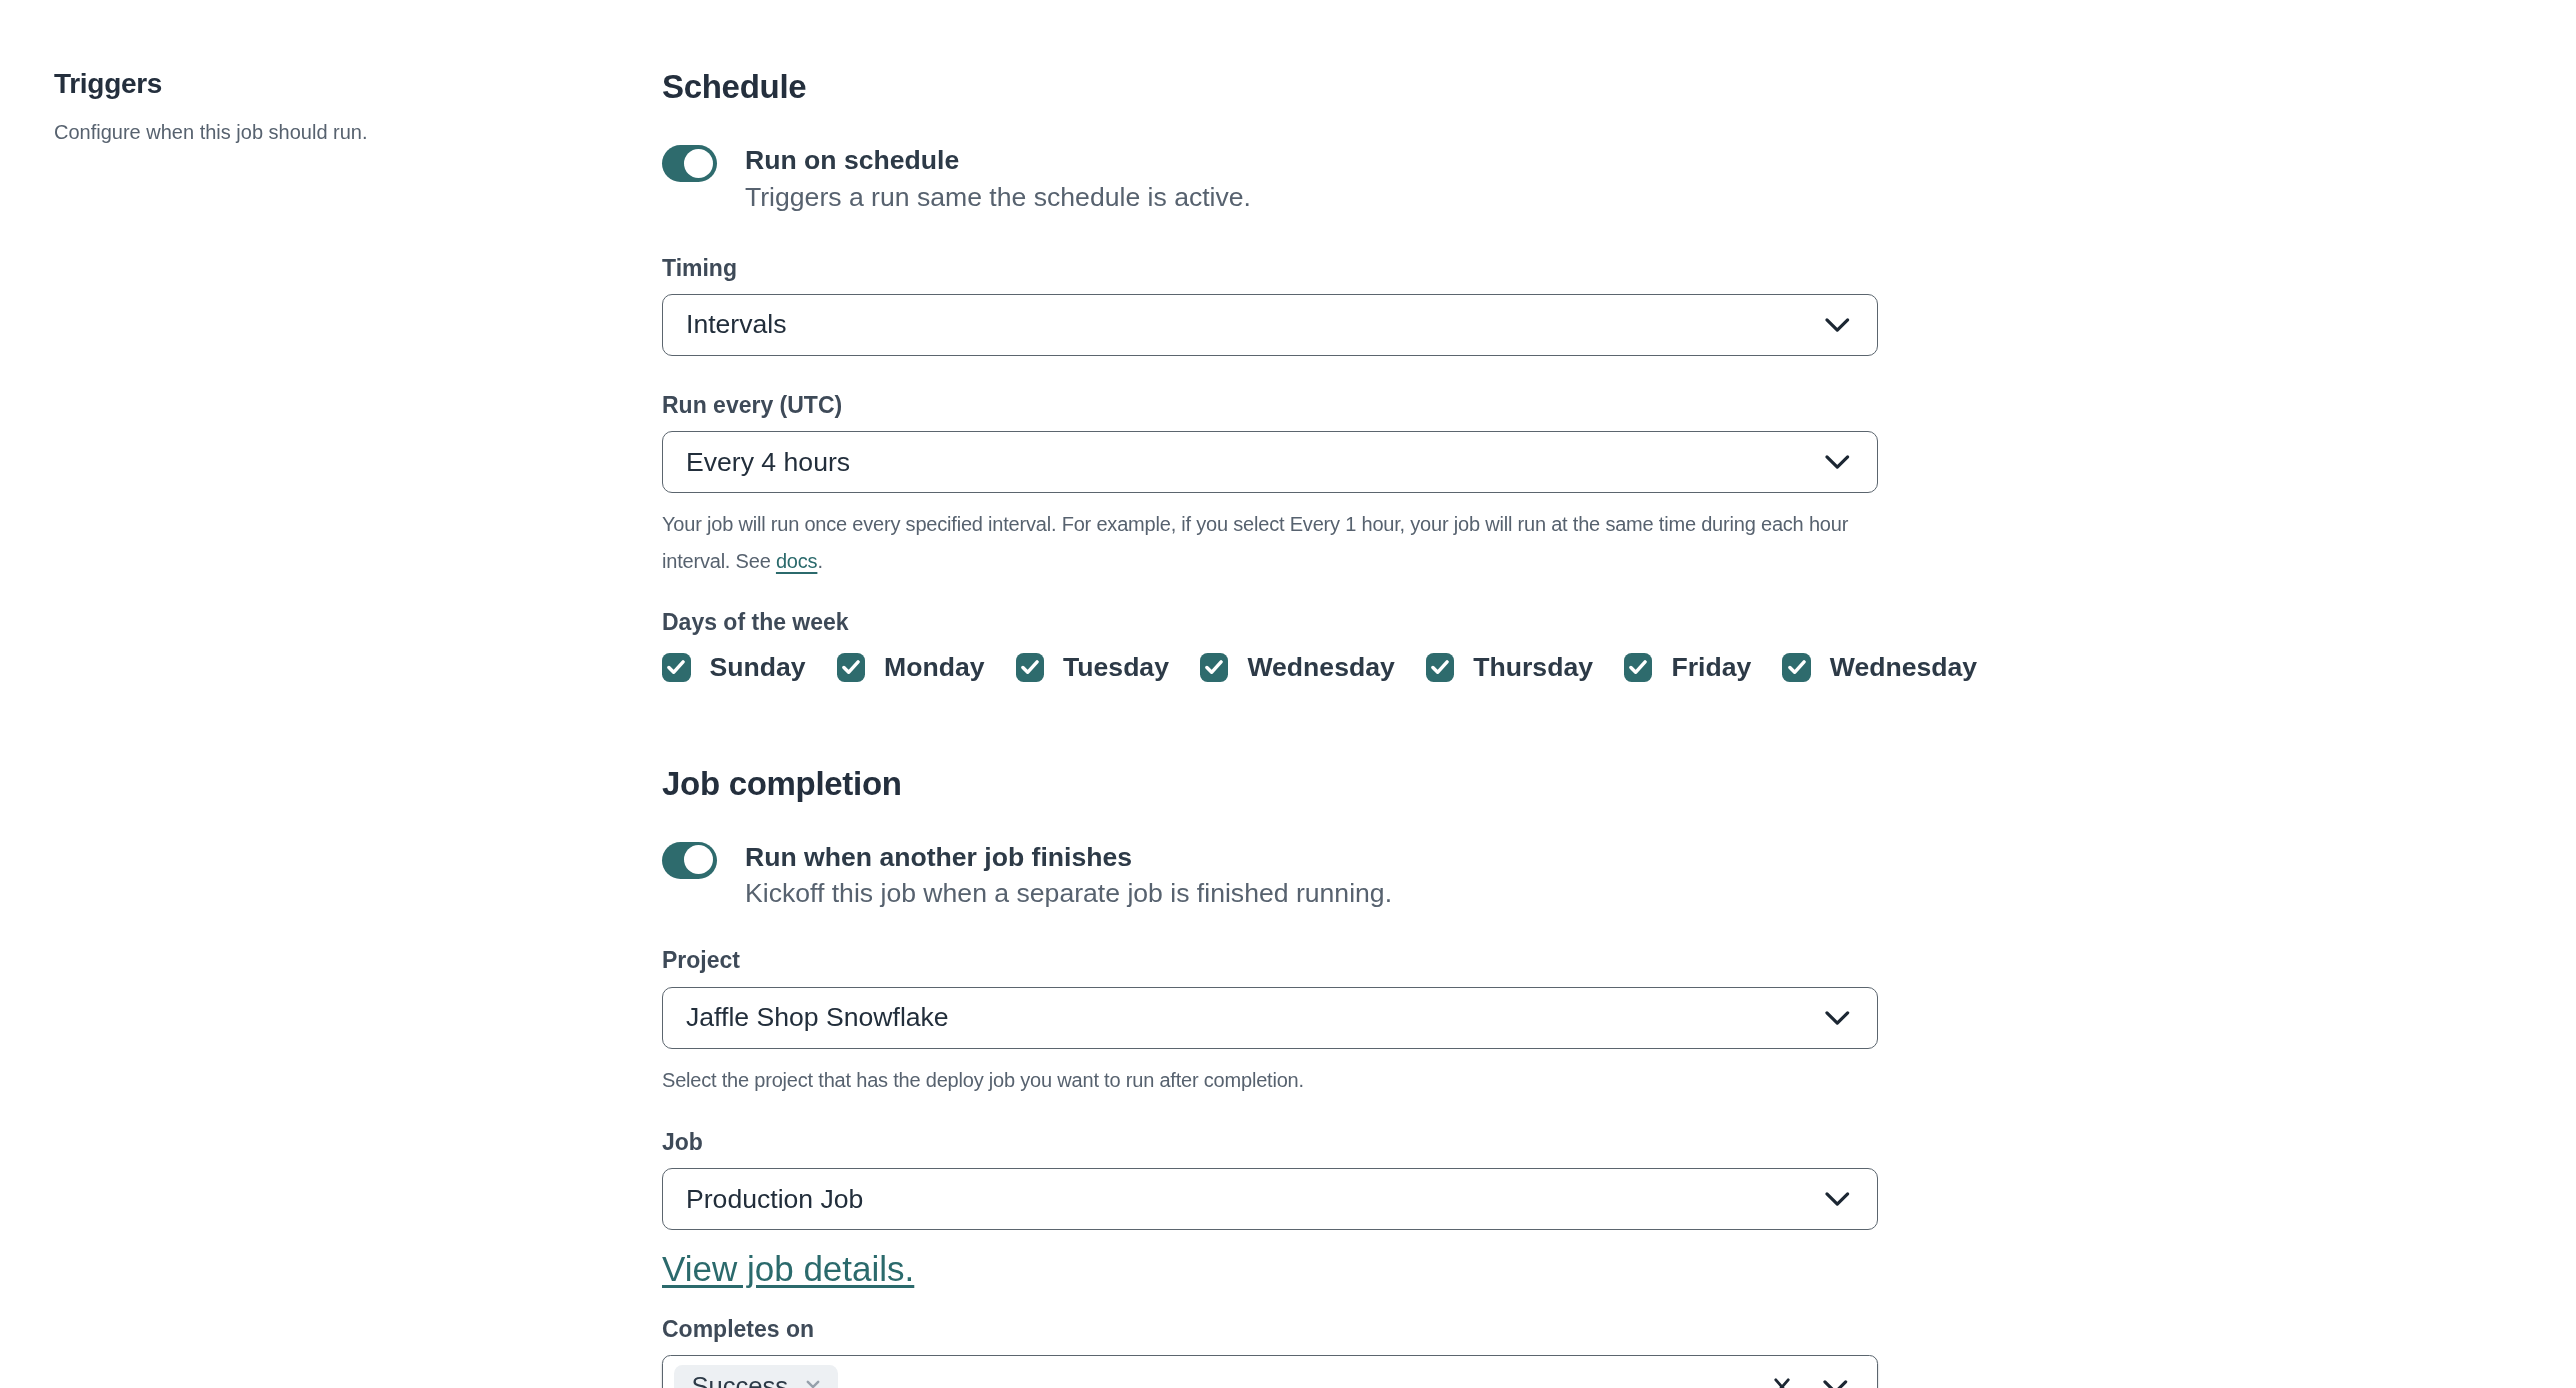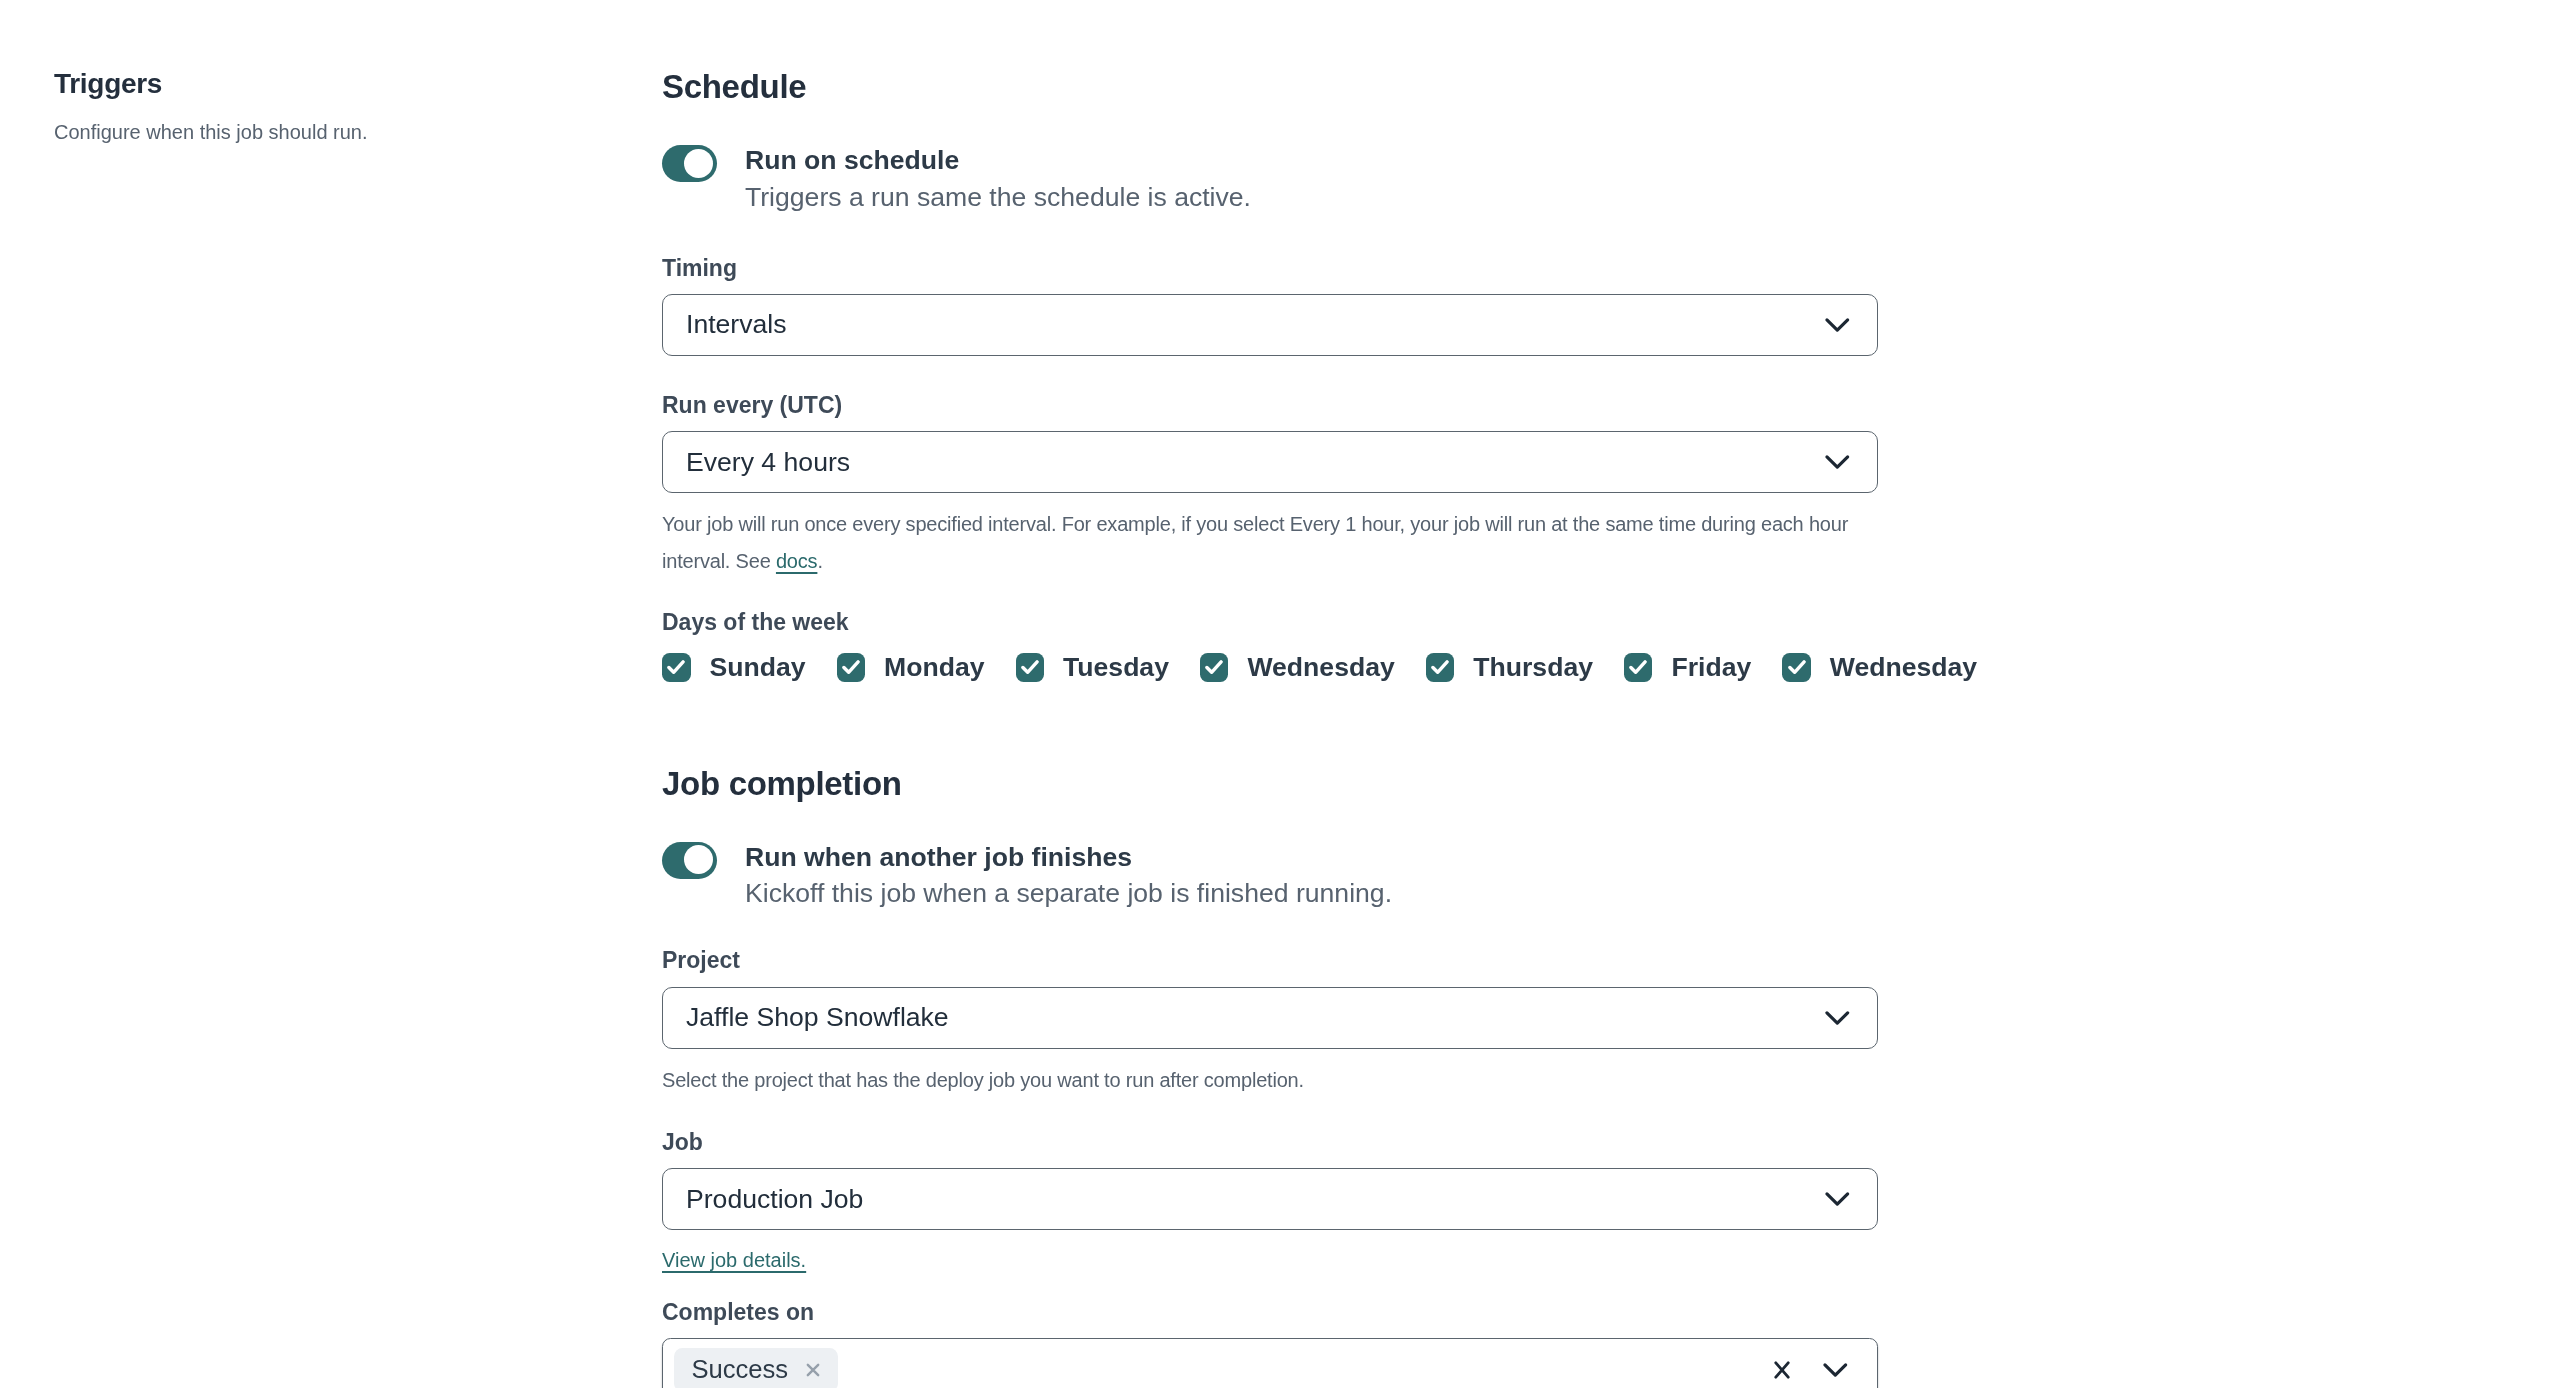"View job details." a.block-link { font-size: 20px -> 35px }
